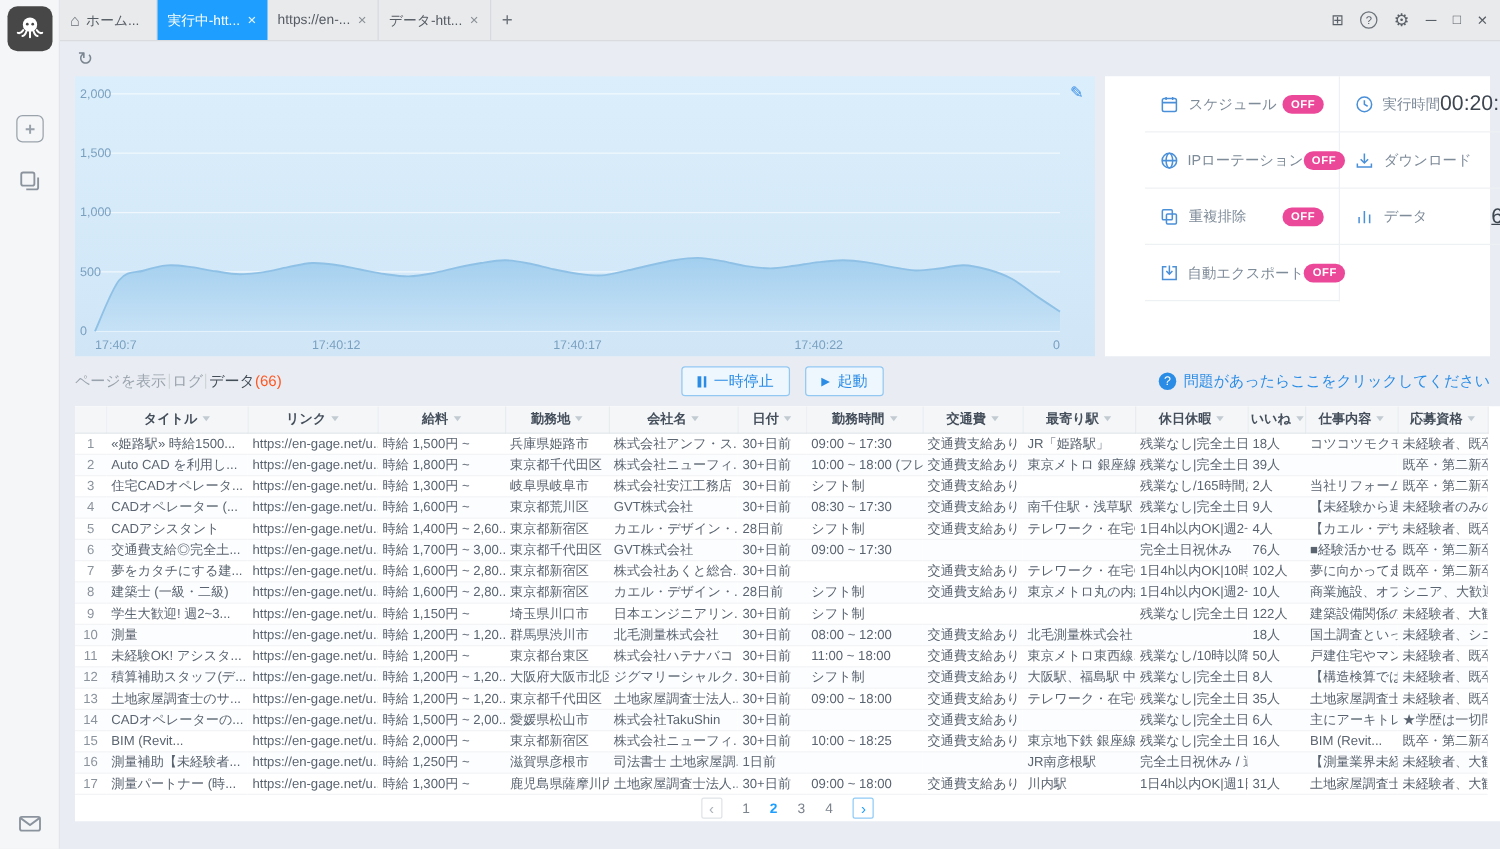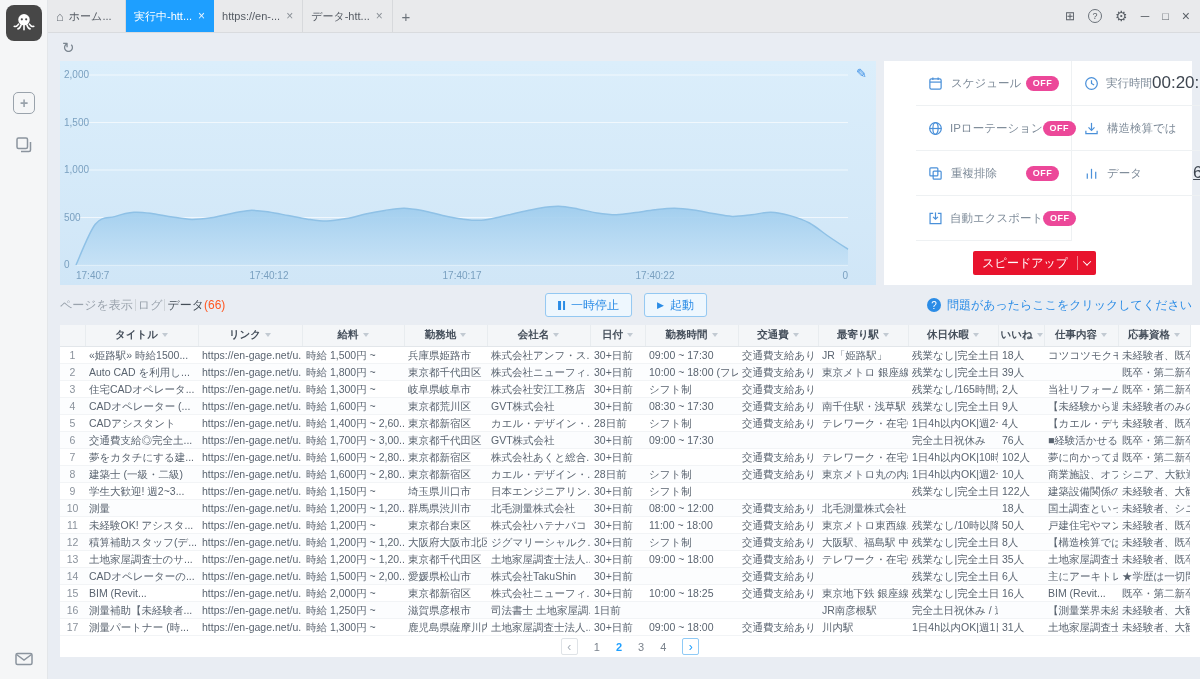"構造検算では" span.p-label { text: 構造検算では -> ダウンロード }
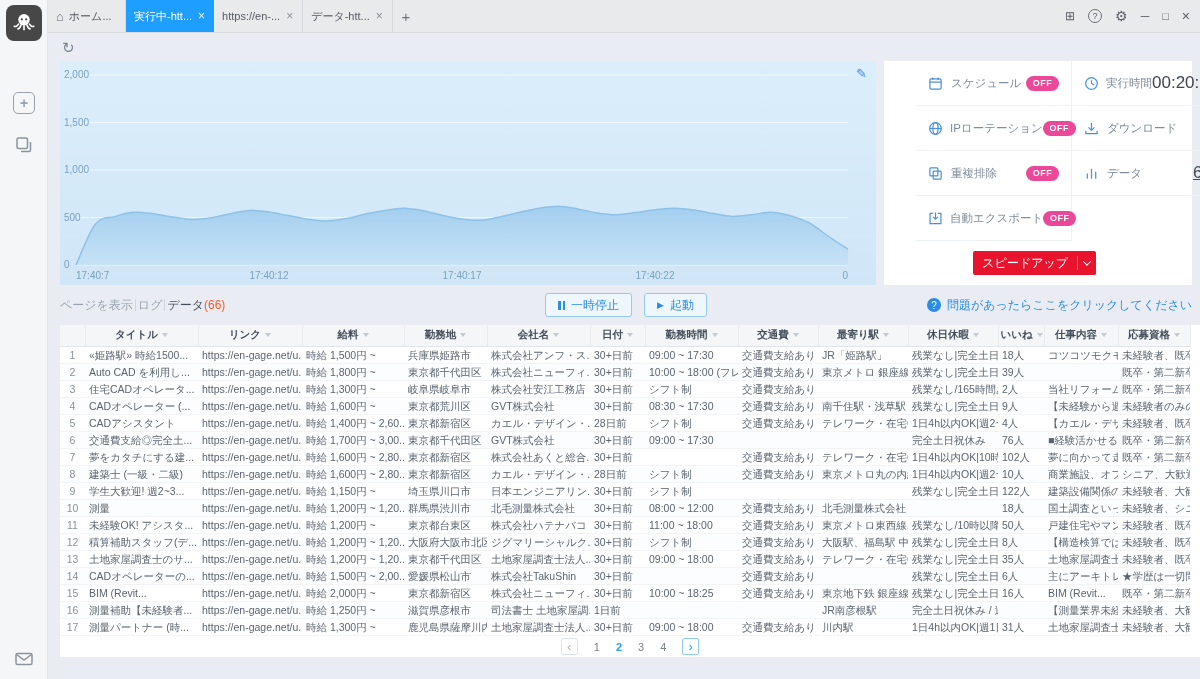"スピードアップ" div.btn-row { html: <div> <div> <span>スピードアップ</span> <span></span> <span> <i></i> </span> </div> </div> -> none }
